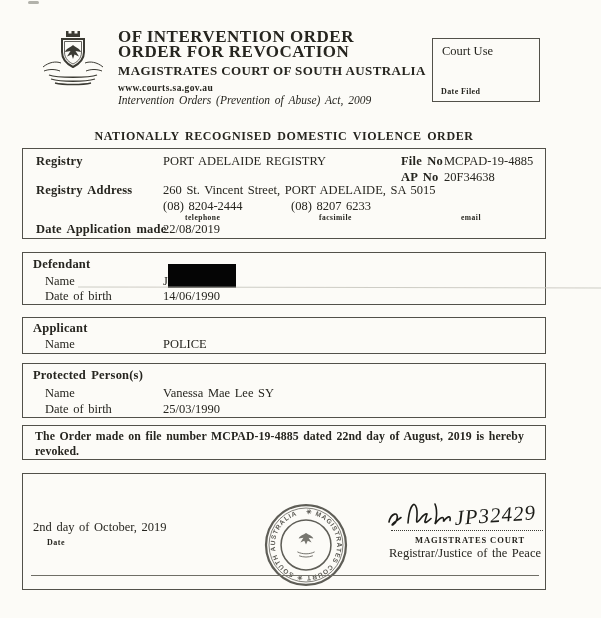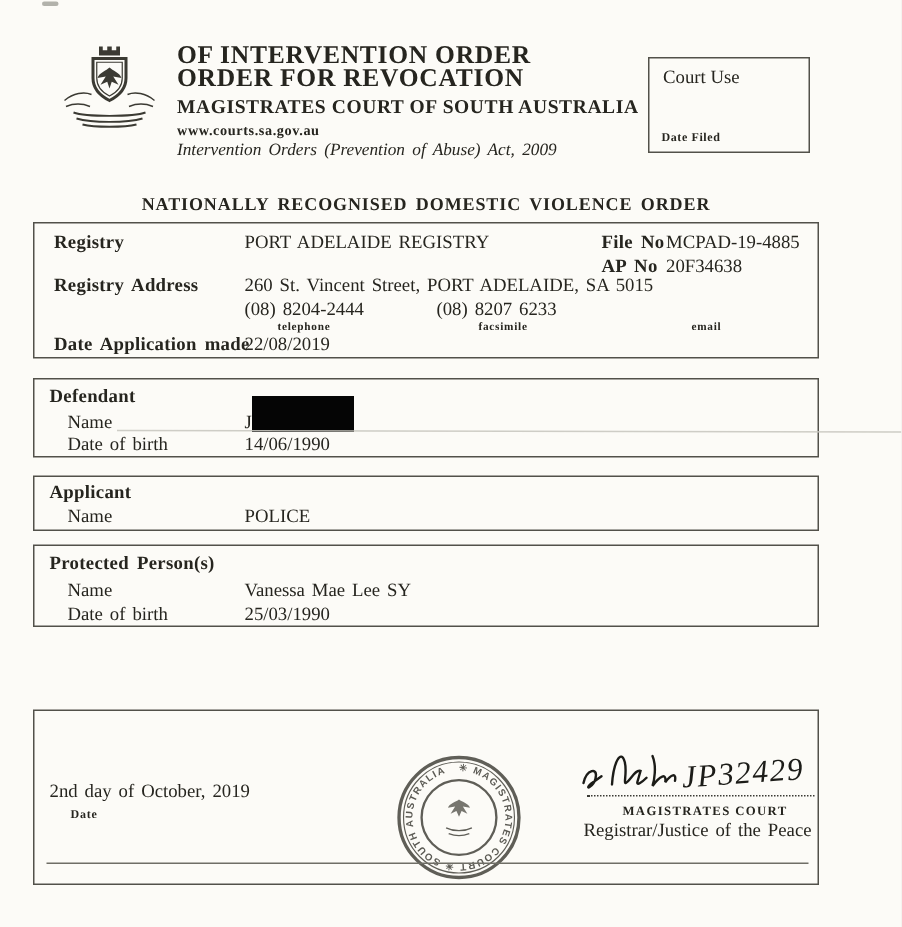"The Order made on file" section.box { html: none -> <section> <div>The Order made on file number MCPAD-19-4885 dated 22nd day of August, 2019 is hereby revoked.</div> </section> }
